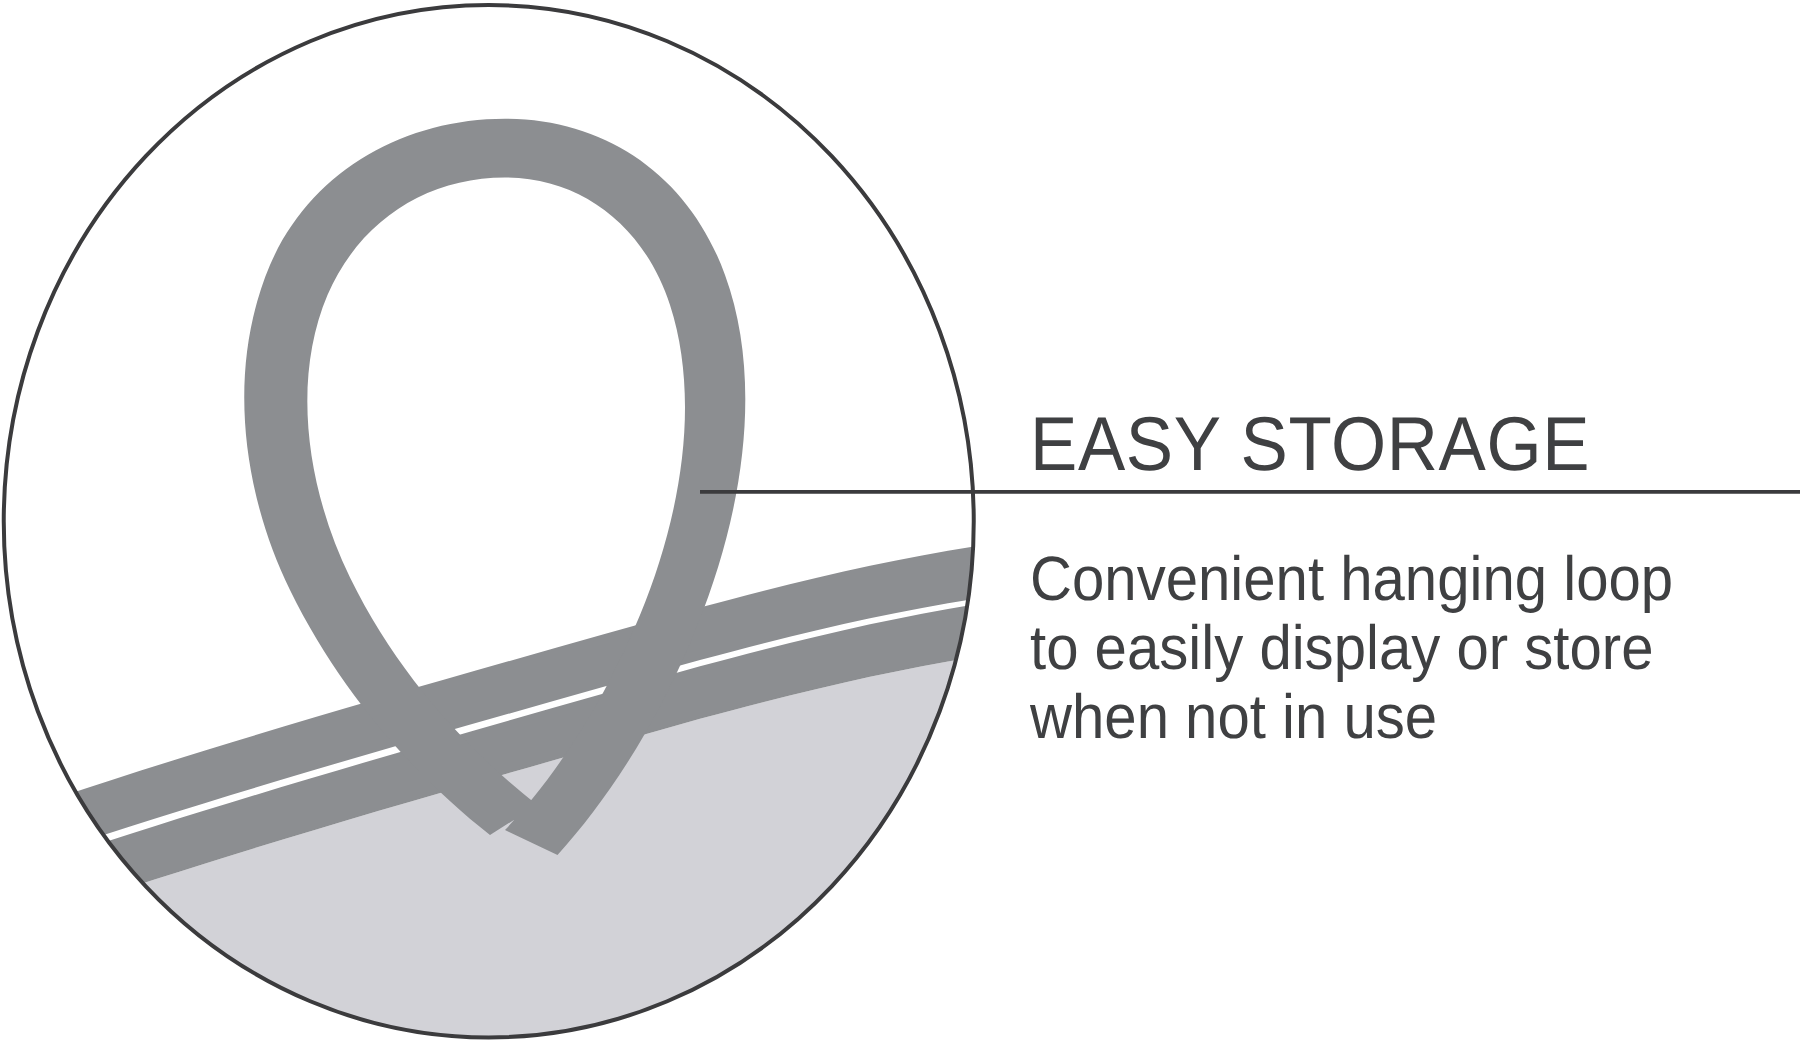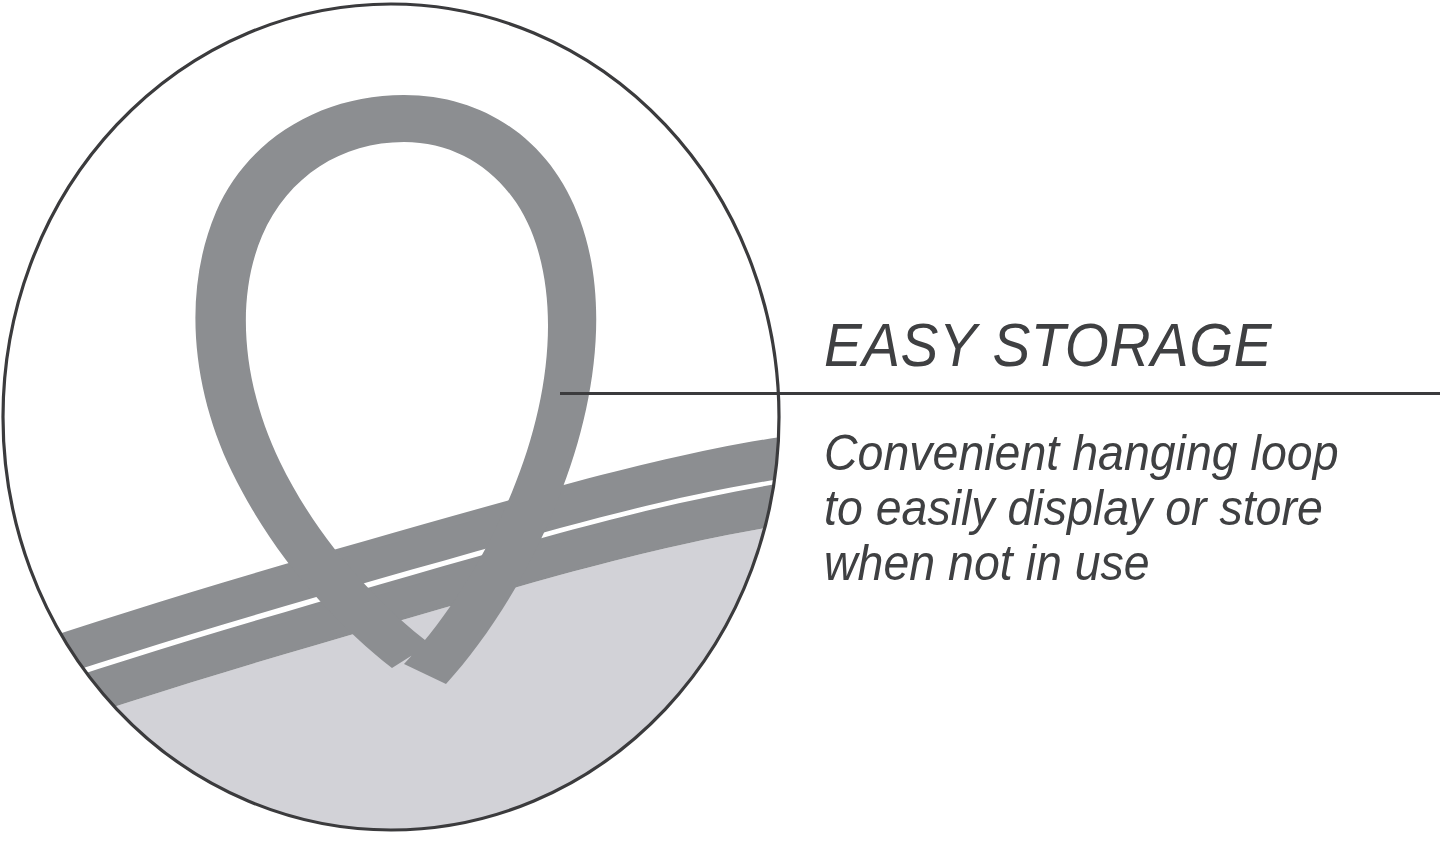"EASY STORAGE" #text-block { font-style: italic -> none; top: 312px -> 322px }
